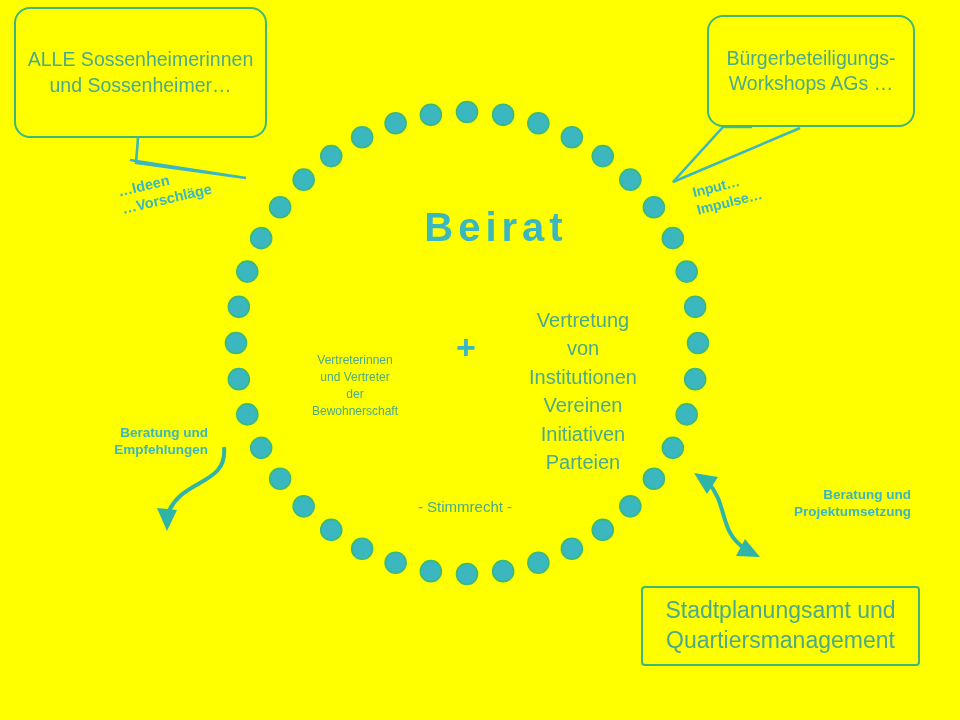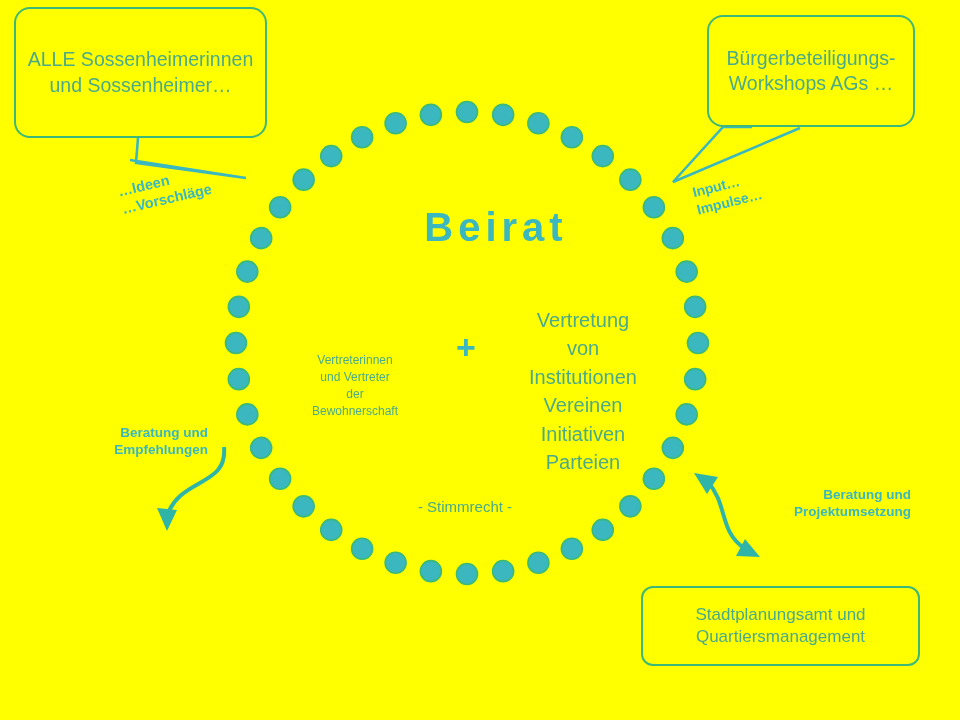"Stadtplanungsamt und Quartiersmanagement" #box-stadtplanung { border-radius: 12px -> 4px; font-size: 17px -> 23px }
